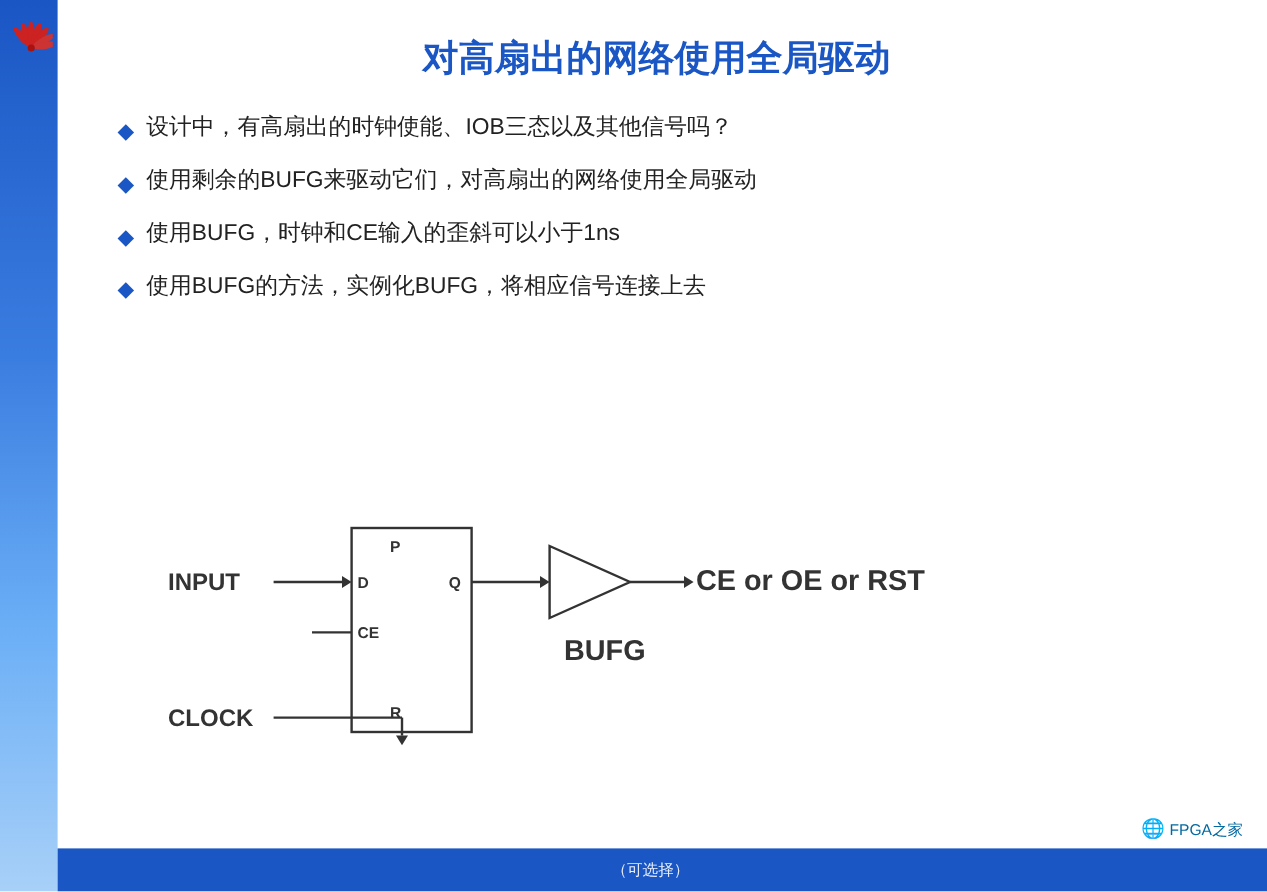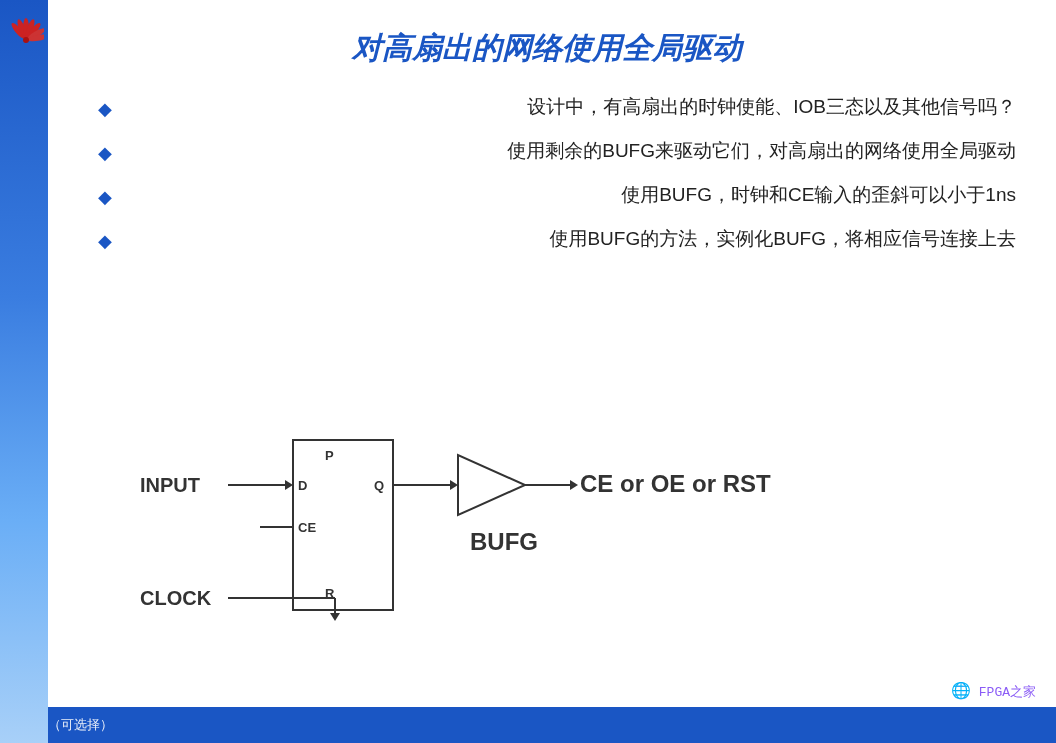"对高扇出的网络使用全局驱动" .slide-title { font-style: italic -> none }
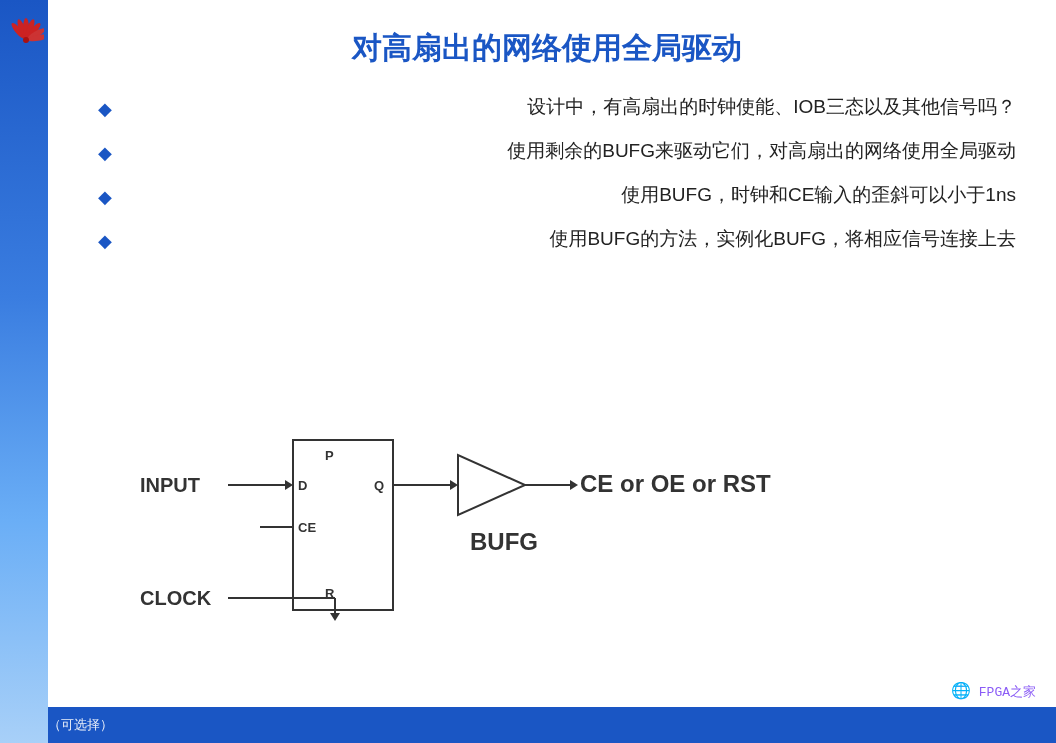"设计中，有高扇出的时钟使能、IOB三态以及其他信号吗？" .bullet-text { text-align: right -> none }
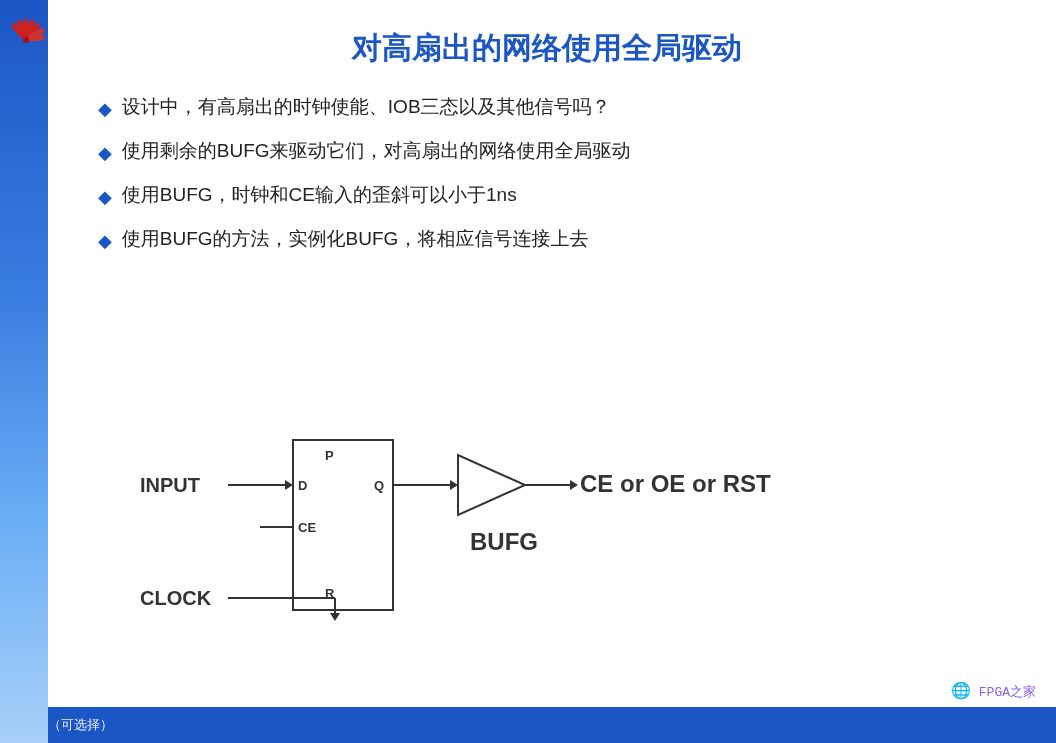"🌐 FPGA之家" .watermark { color: #8b5cf6 -> #0369a1; font-family: Liberation Mono, monospace -> Liberation Sans, sans-serif }
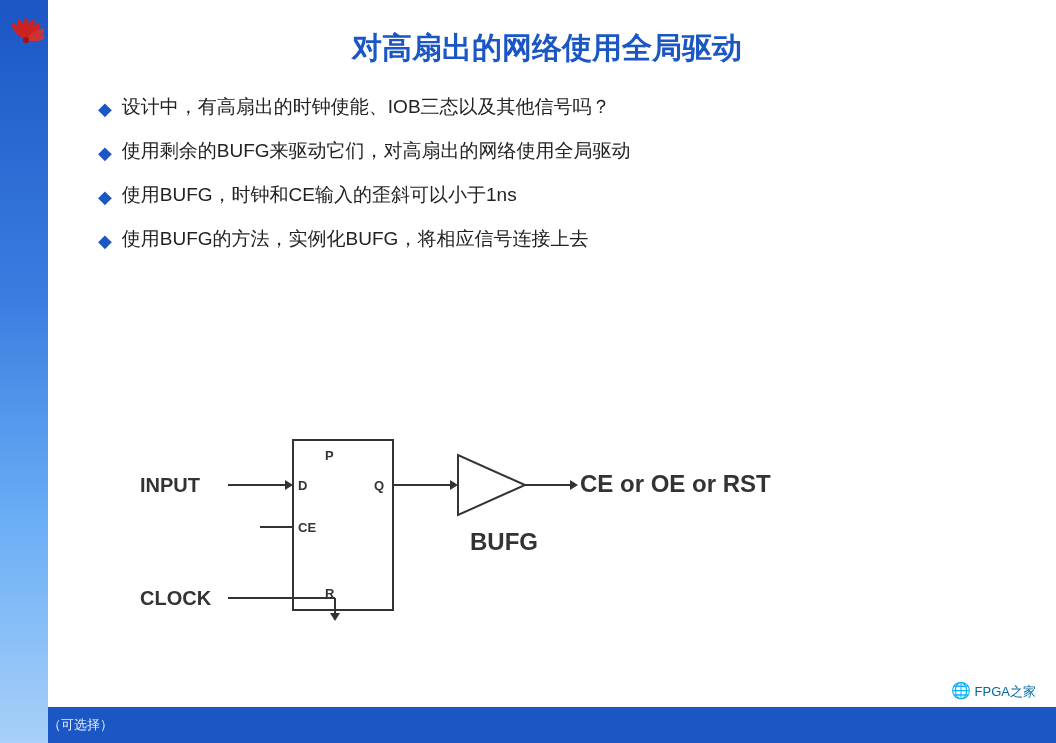"（可选择）" .bottom-bar { justify-content: flex-start -> center }
